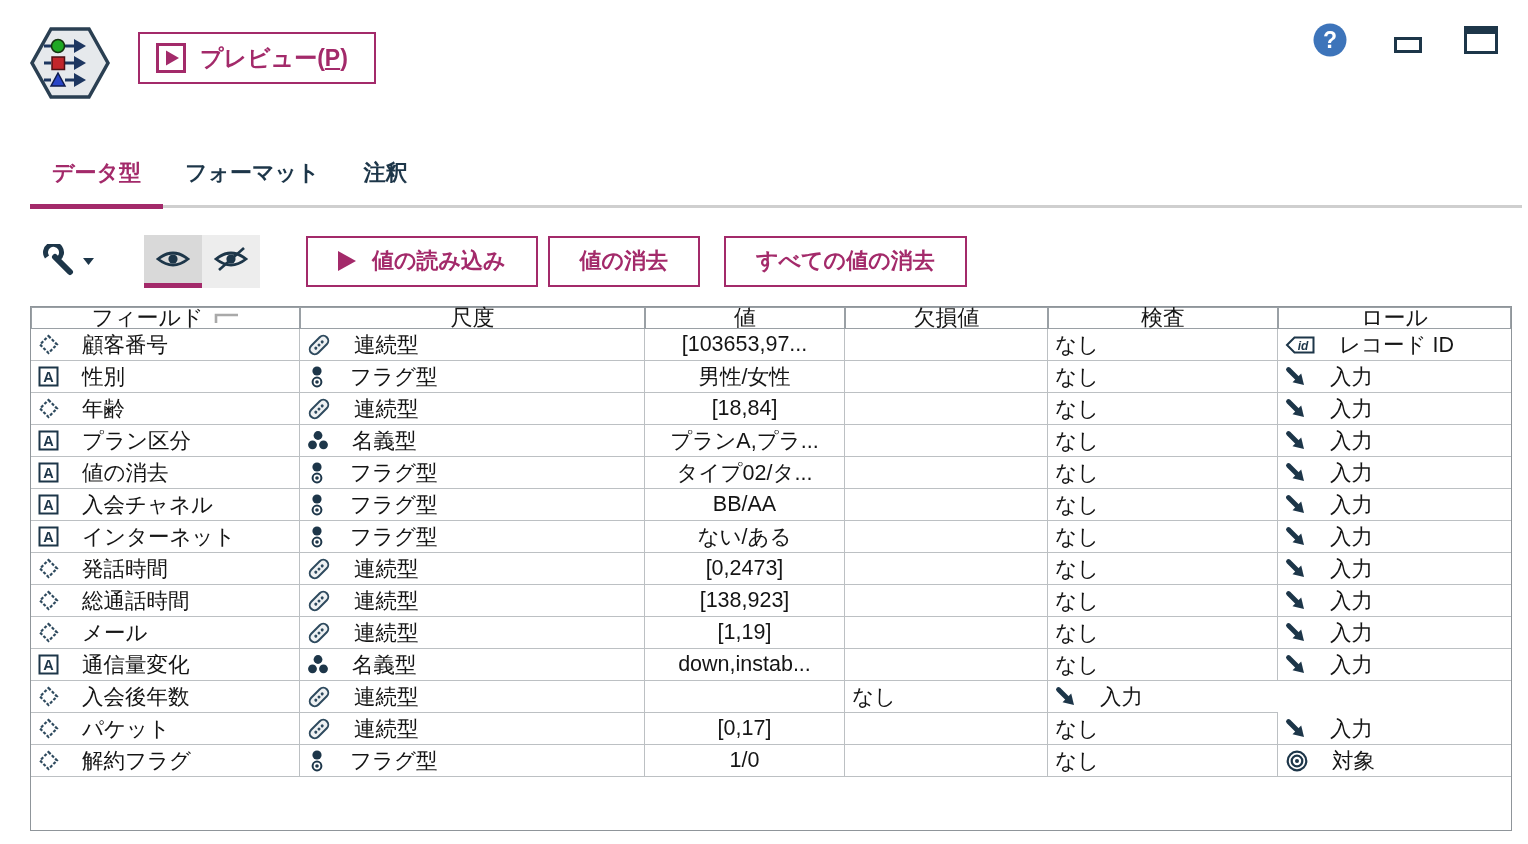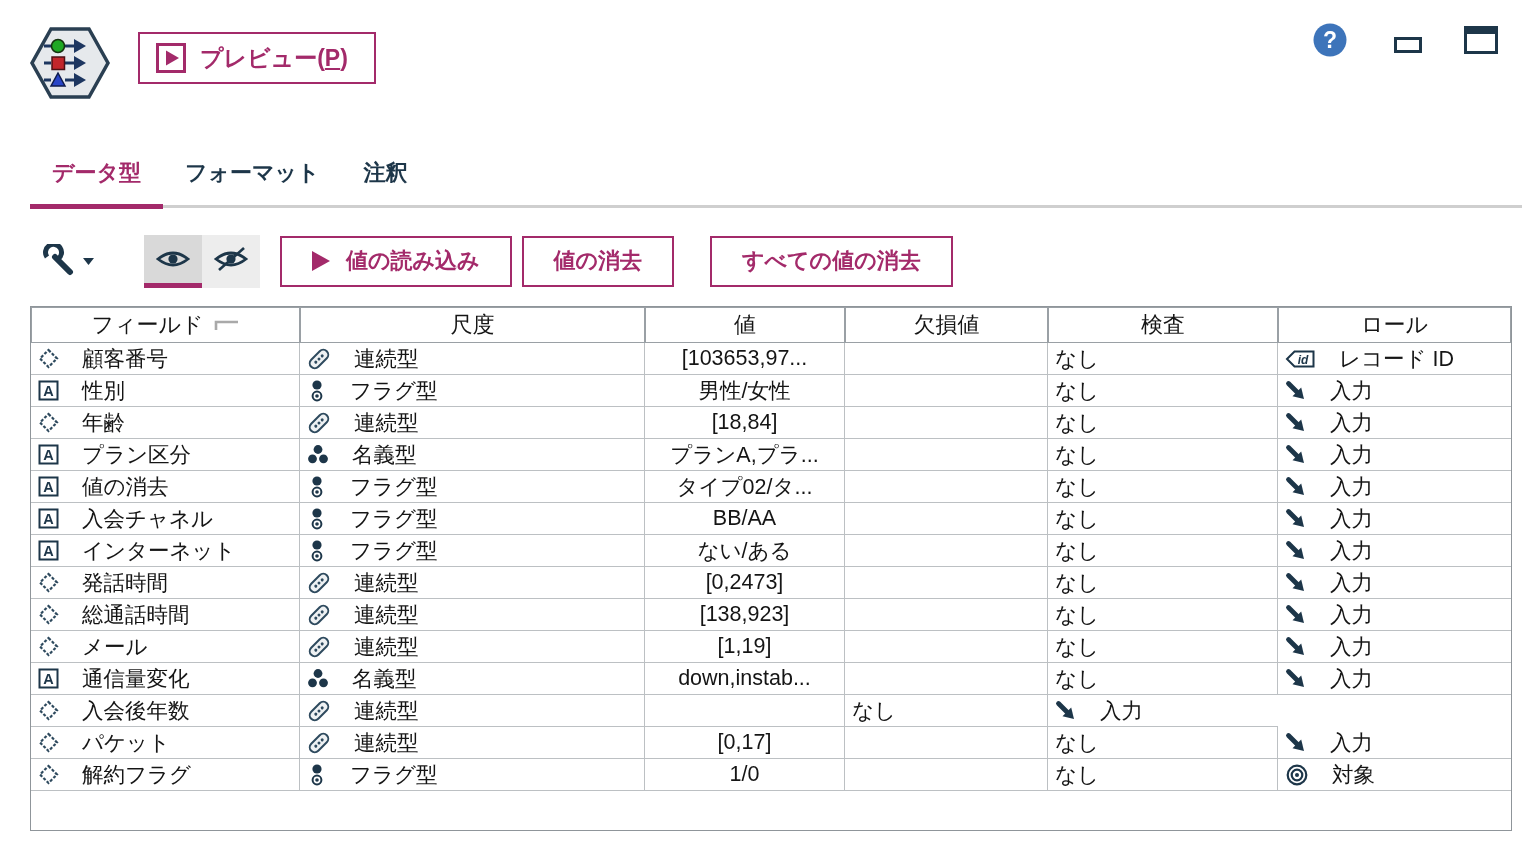"値の読み込み" .btn-read { margin-left: 20px -> 46px }
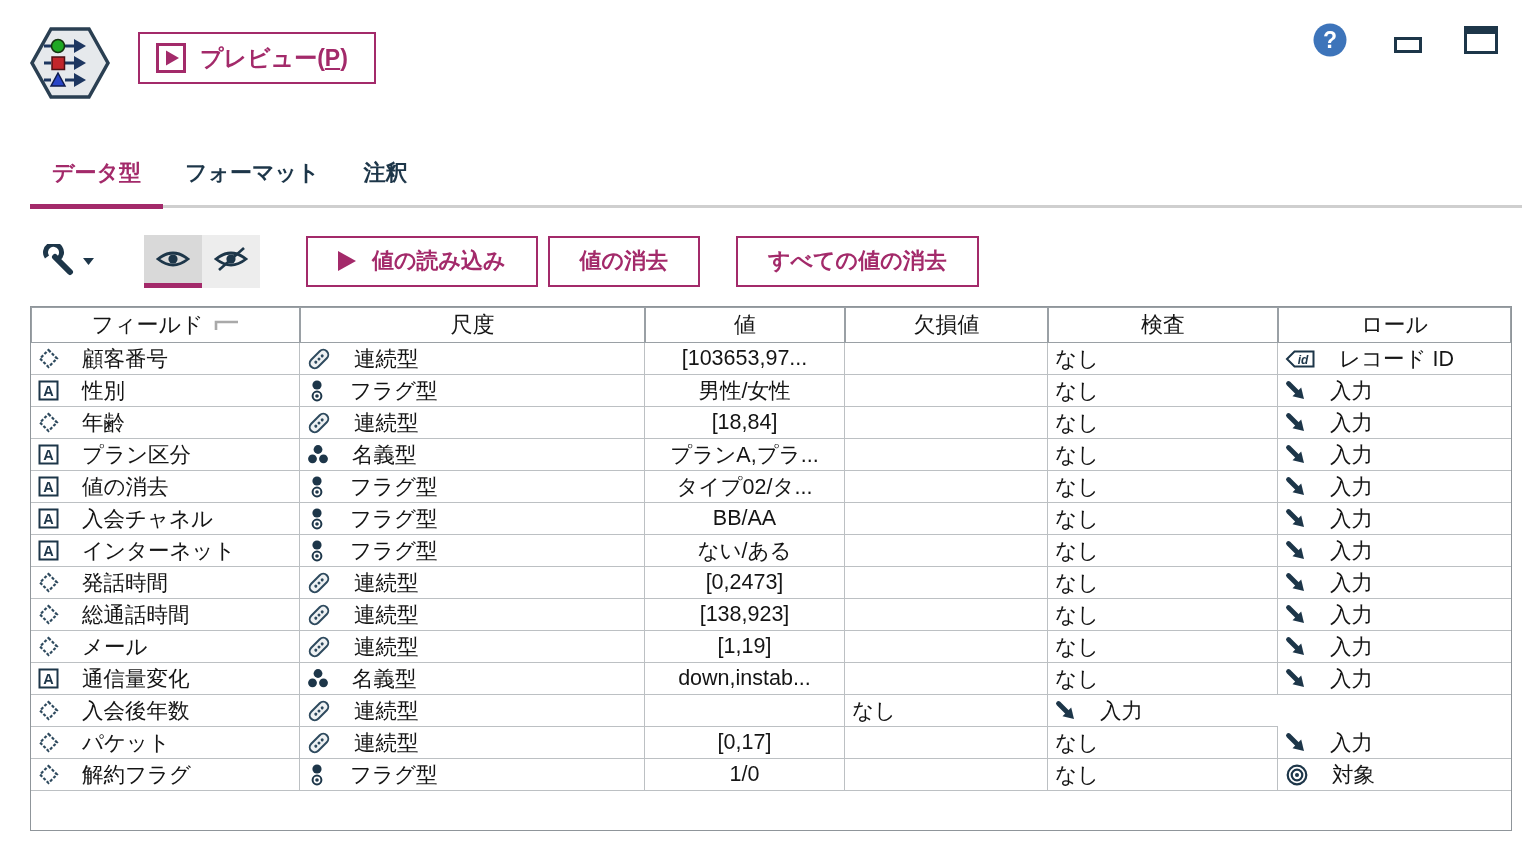"すべての値の消去" .btn-clear-all { margin-left: 36px -> 24px }
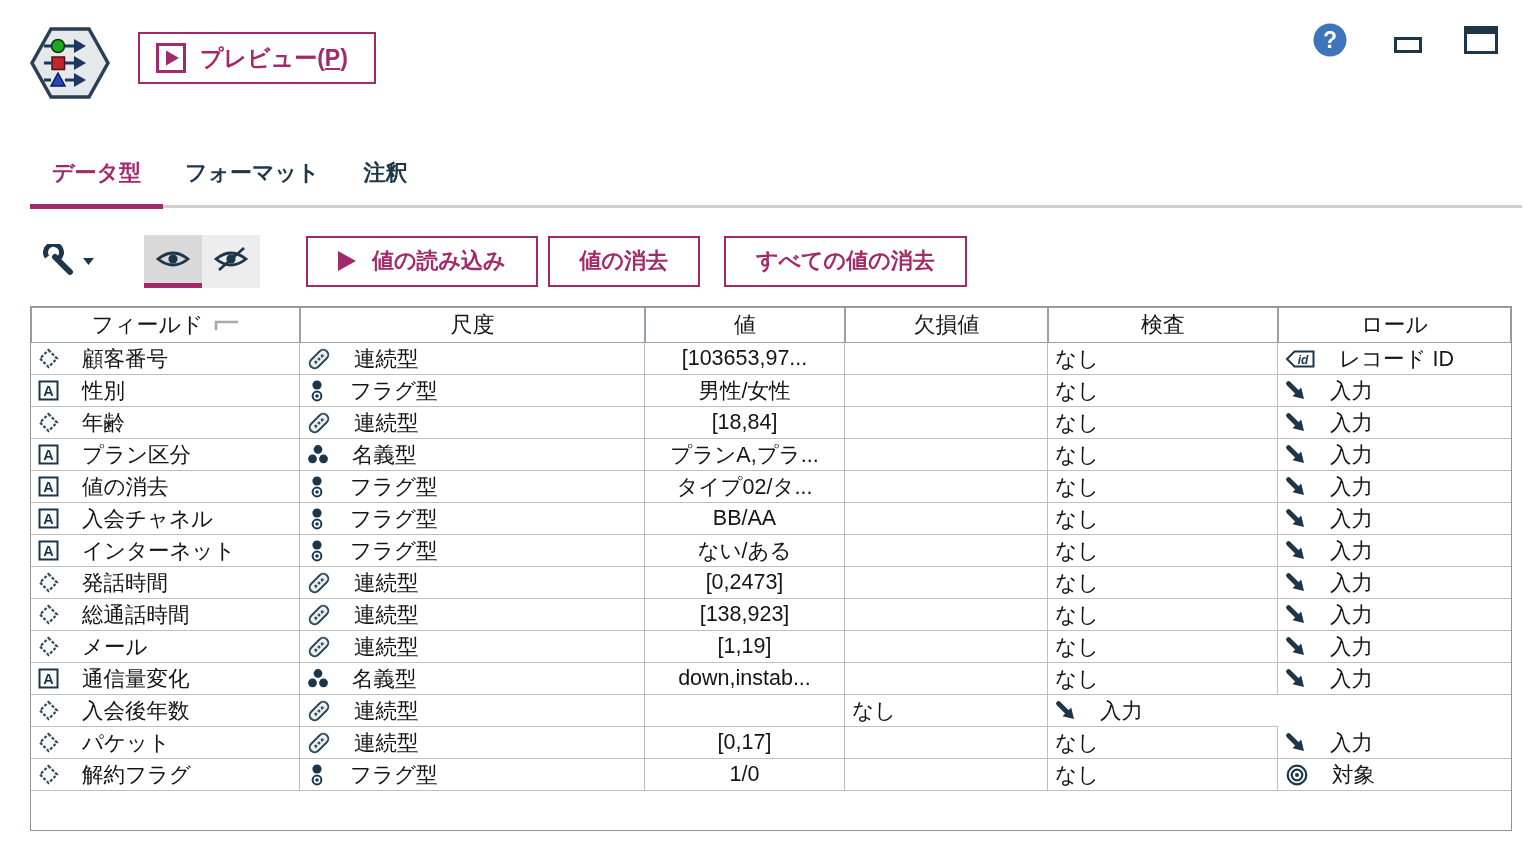"フィールド" .th { height: 36px -> 22px }
